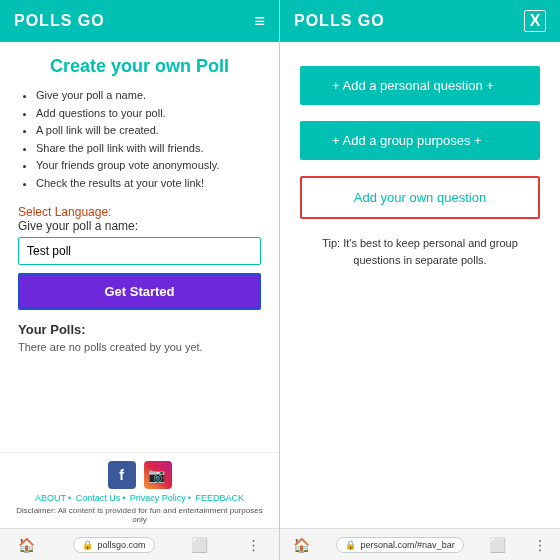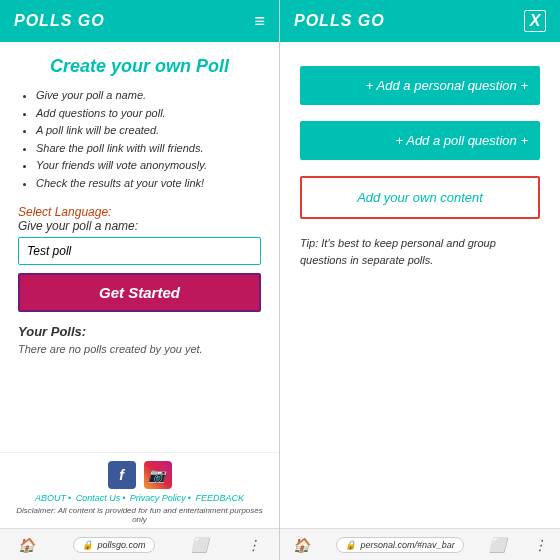"POLLS GO" * { font-style: italic -> none }
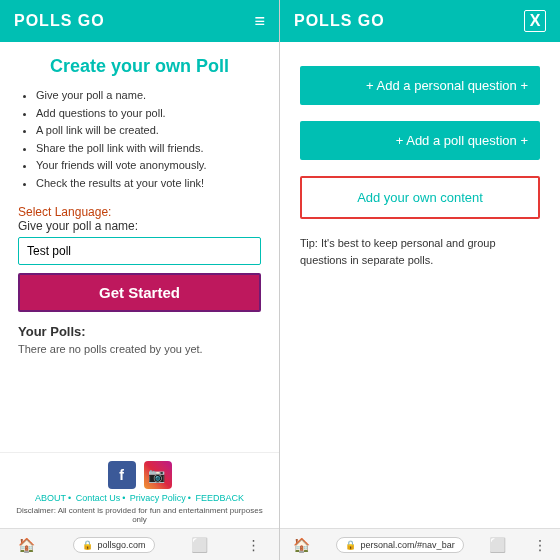"+ Add a personal question" .question-btn { padding: 12px 12px -> 12px 32px; text-align: right -> left }
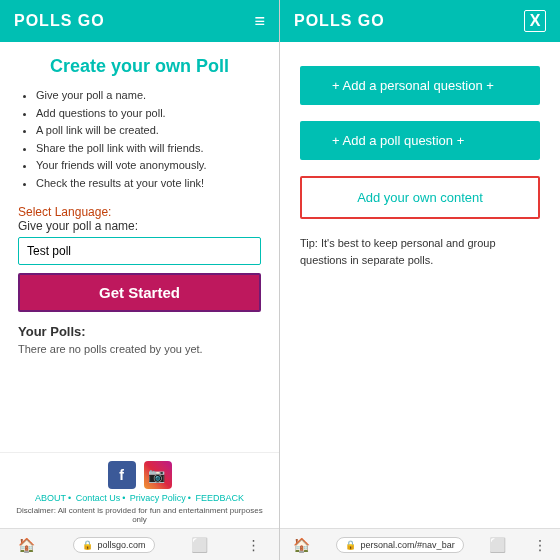"+ Add a poll question" button.question-btn { text: poll question -> group purposes }
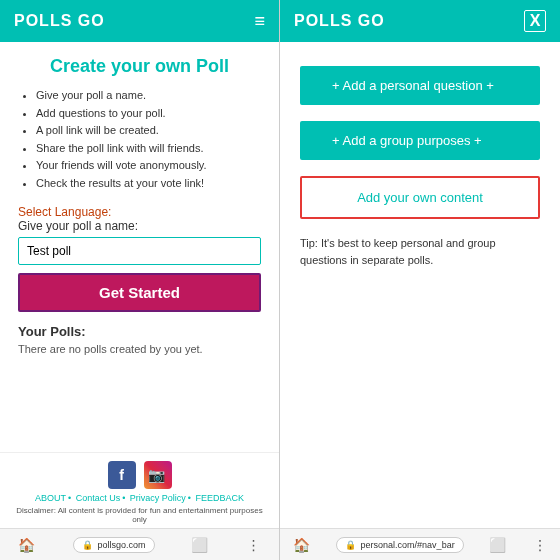"Your friends will vote anonymously." li { text: will -> group }
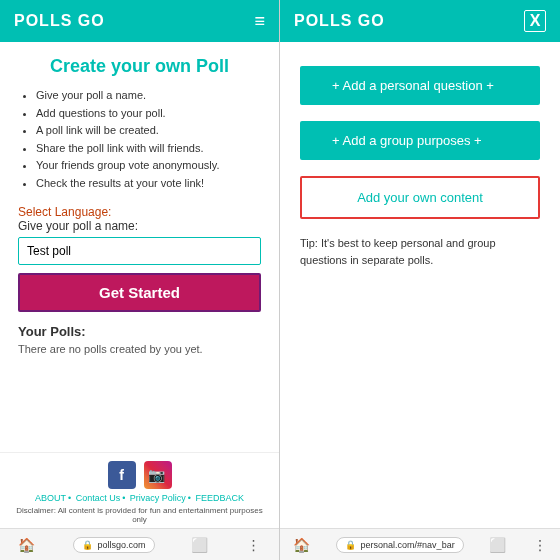"Add your own content" button.own-question-btn { text: content -> question }
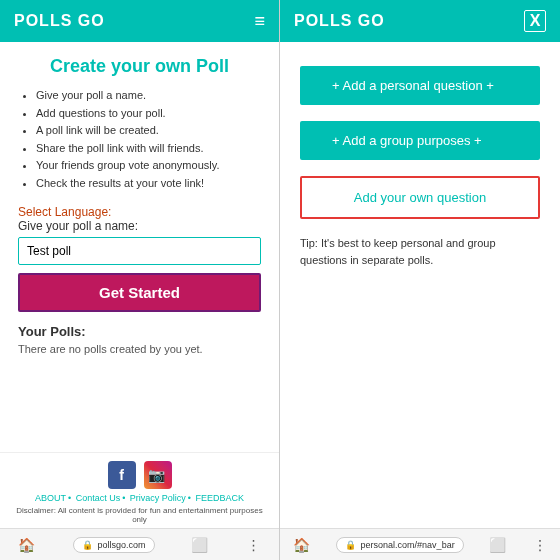"Tip: It's best to keep" .tip-text { text-align: left -> center }
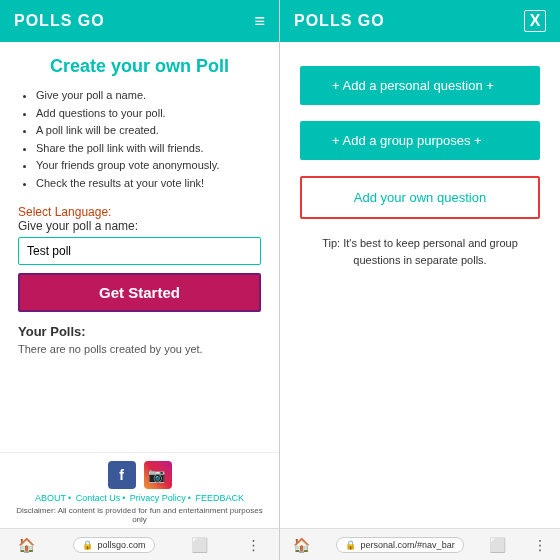"Get Started" .get-started-btn { background: #be185d -> #6d28d9; border: 2px solid #701a75 -> 2px solid #1d4ed8; font-size: 15px -> 13px }
